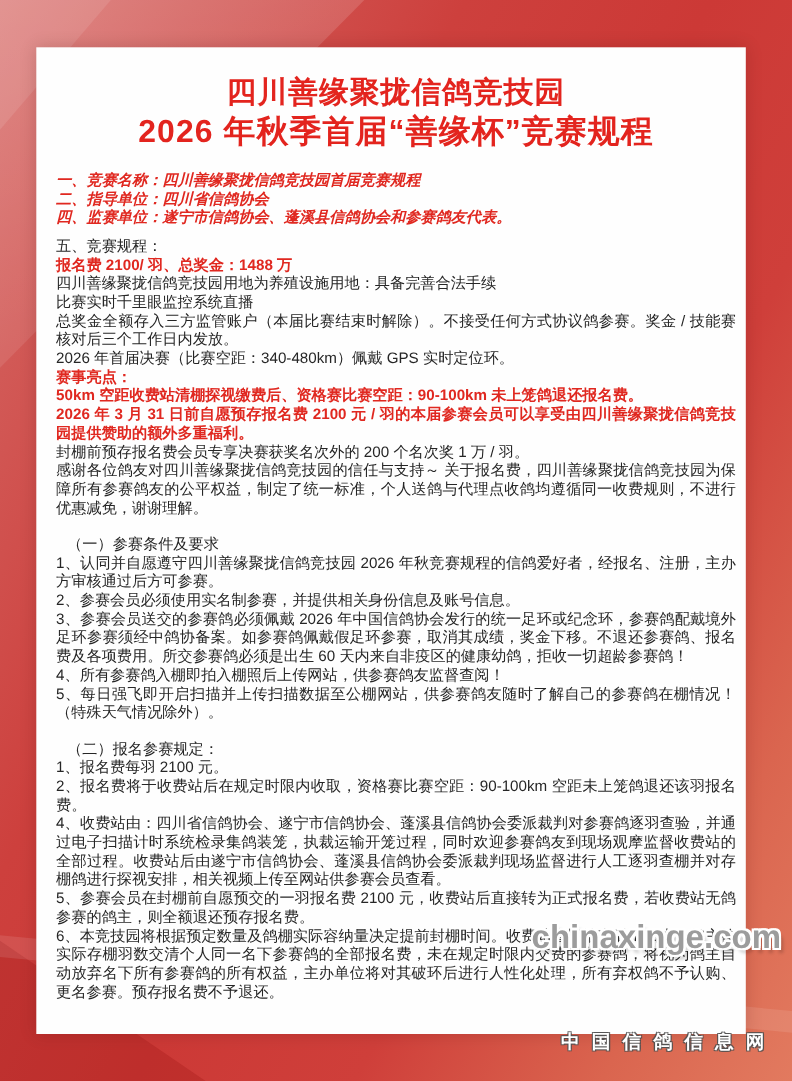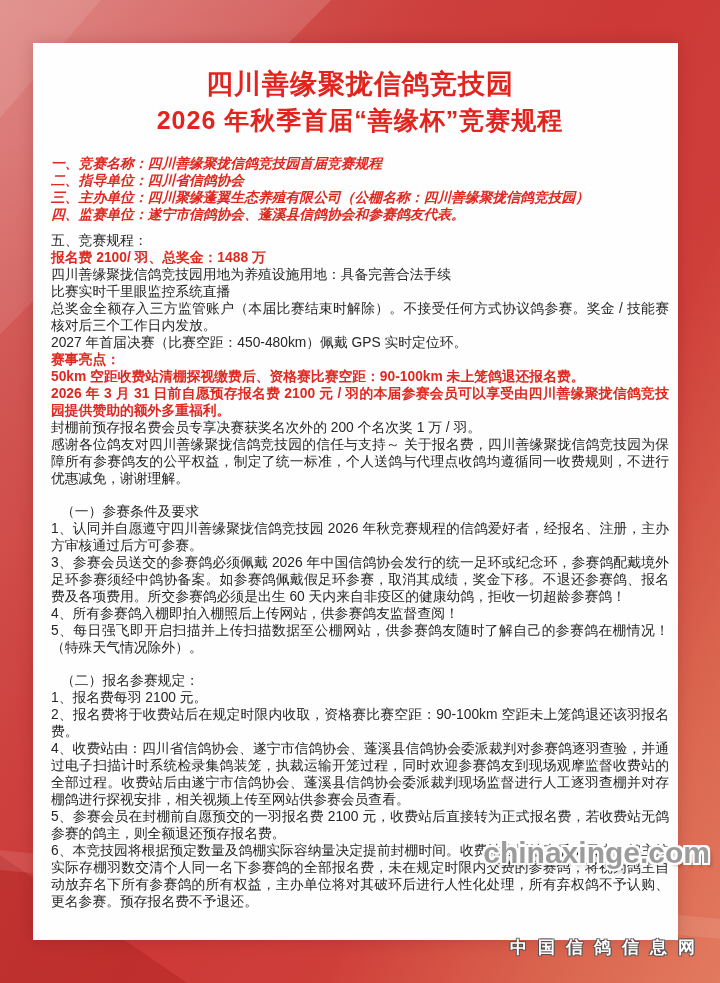"2026 年秋季首届“善缘杯”竞赛规程" .t2 { font-size: 25px -> 29px }
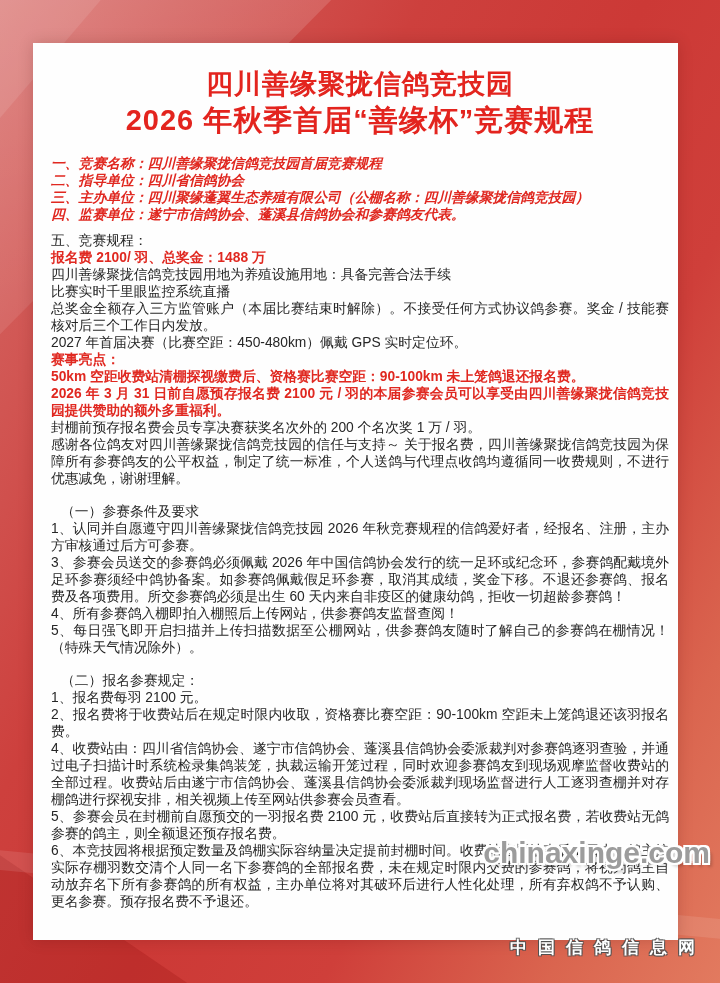"三、主办单位：四川聚缘蓬翼生态养殖有限公司（公棚名称：四川善缘聚拢信鸽竞技园）" div.para { html: <div>三、主办单位：四川聚缘蓬翼生态养殖有限公司（公棚名称：四川善缘聚拢信鸽竞技园）</div> -> none }
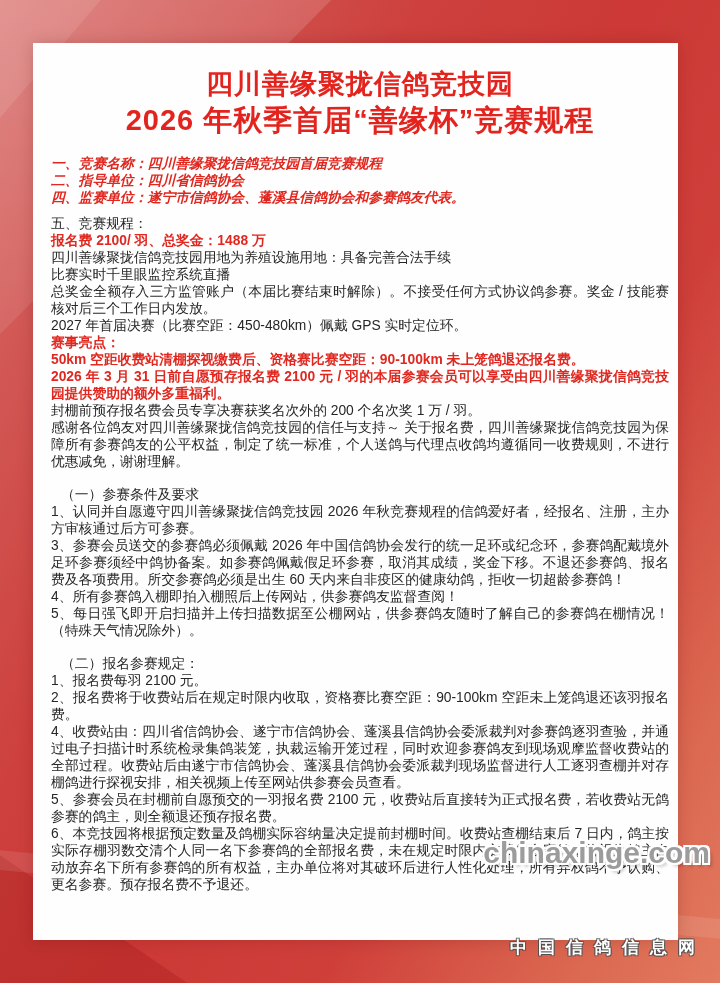"2027 年首届决赛（比赛空距：450-480km）佩戴 GPS 实时定位环。" div.para { text: 2027 年首届决赛（比赛空距：450-480km -> 2026 年首届决赛（比赛空距：340-480km }
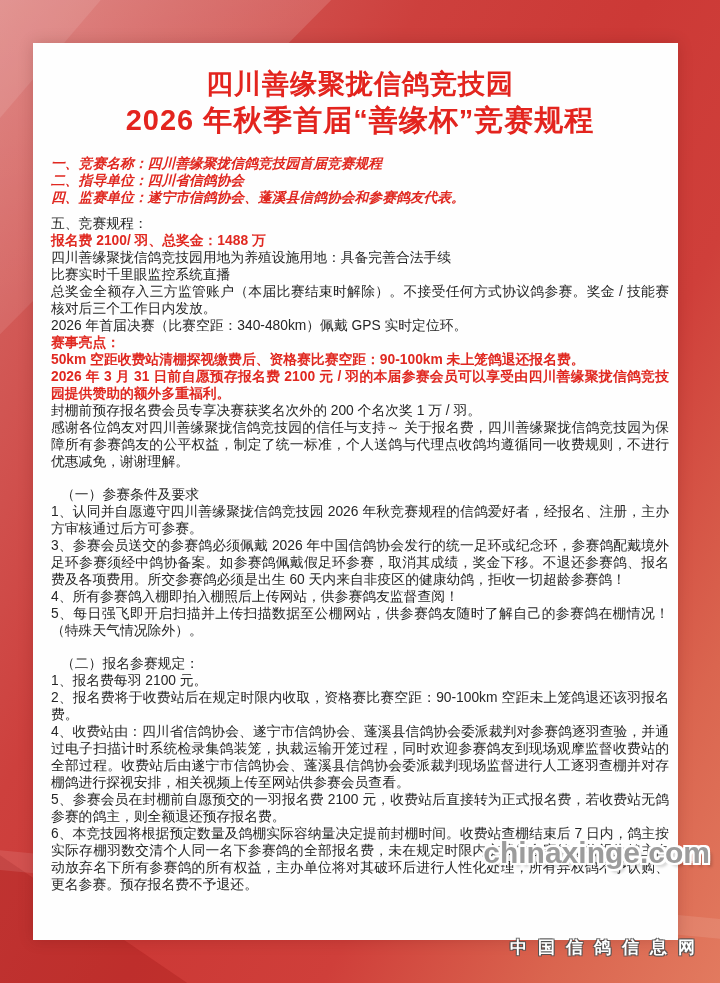"2、参赛会员必须使用实名制参赛，并提供相关身份信息及账号信息。" div.para { html: none -> <div>2、参赛会员必须使用实名制参赛，并提供相关身份信息及账号信息。</div> }
